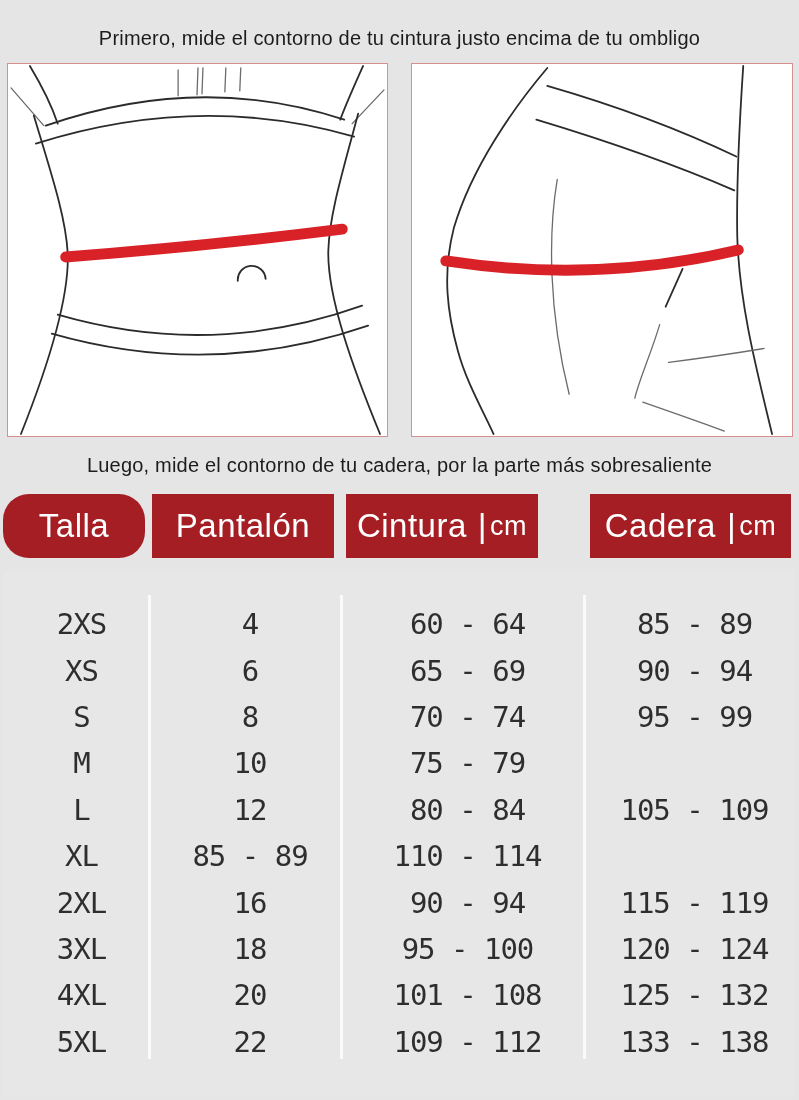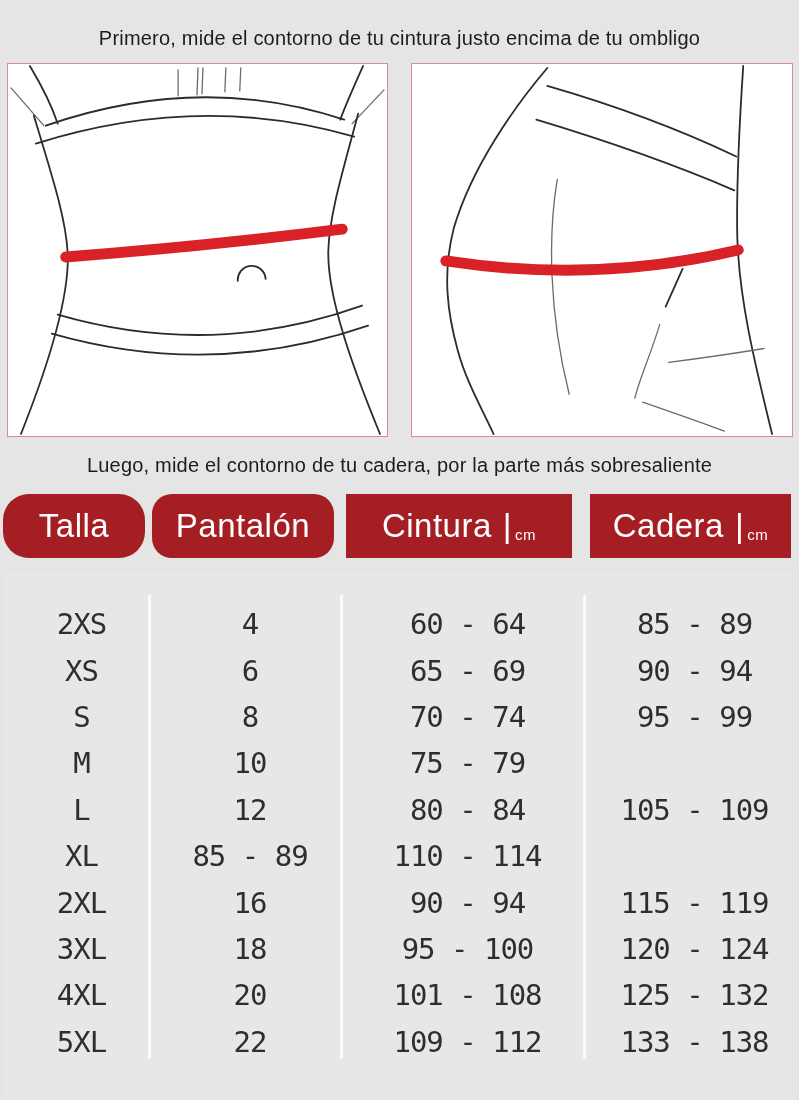"Pantalón" .hcell.h2 { border-radius: 20px -> none }
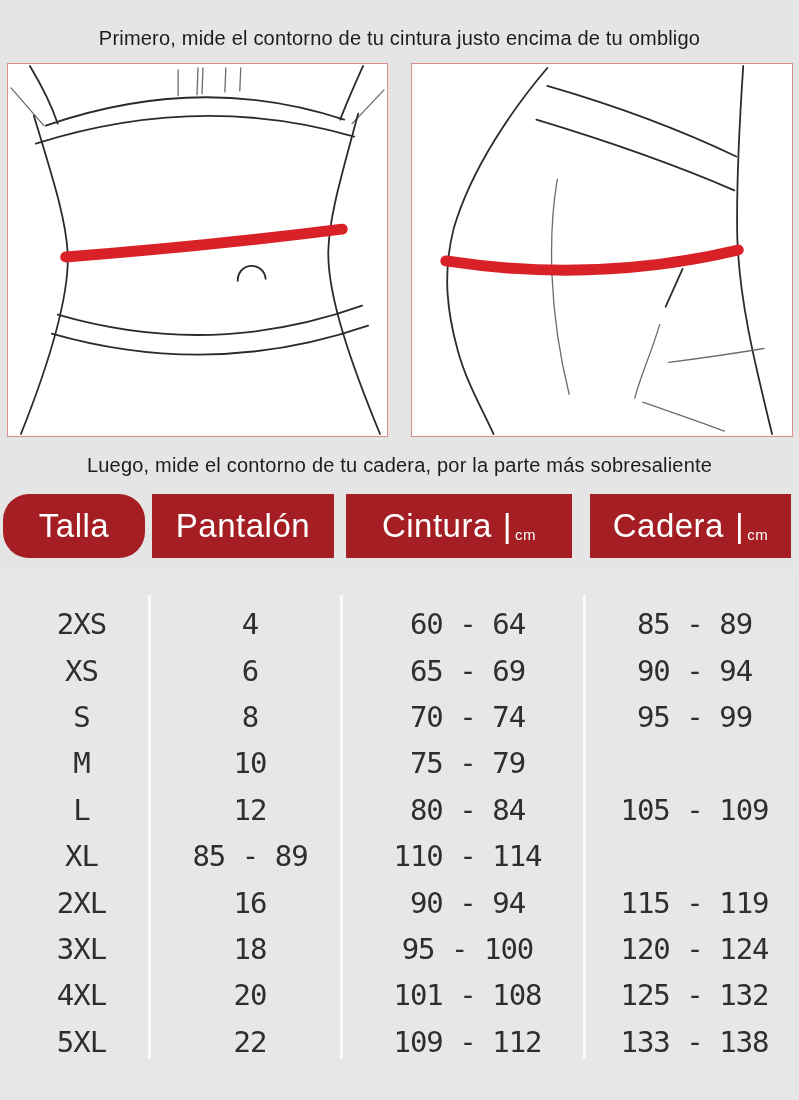"Cintura" .hcell.h3 { width: 226px -> 192px }
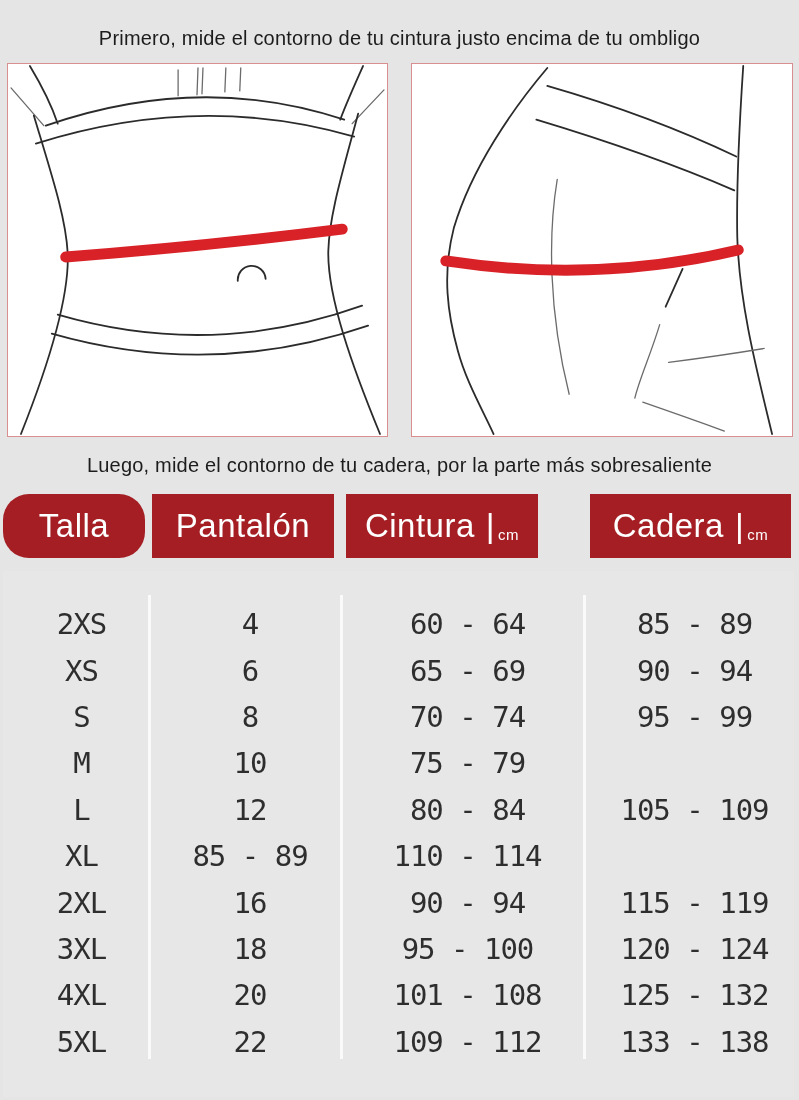"cm" .hunit { font-size: 15px -> 27px; top: 8px -> 0 }
